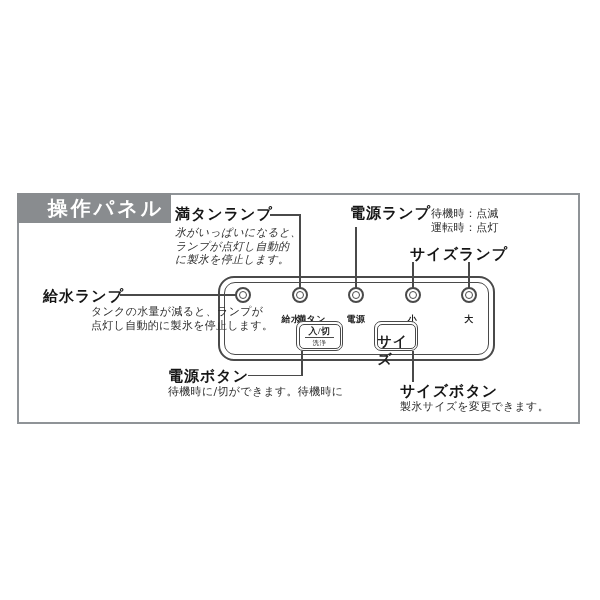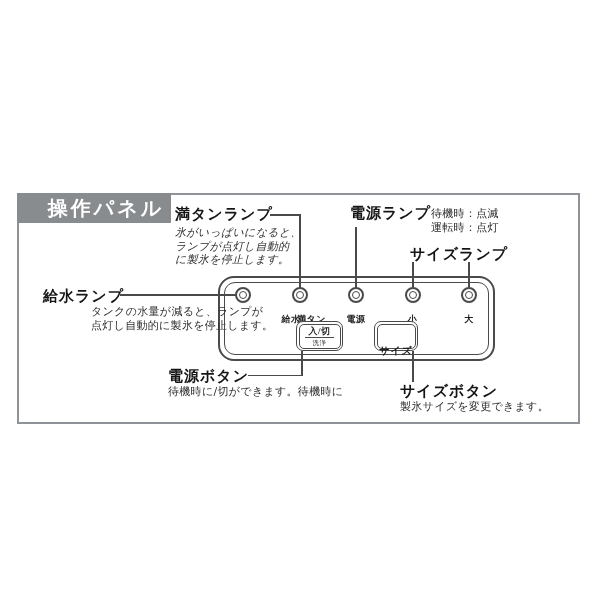"サイズ" .btn-single { font-size: 10px -> 14px }
